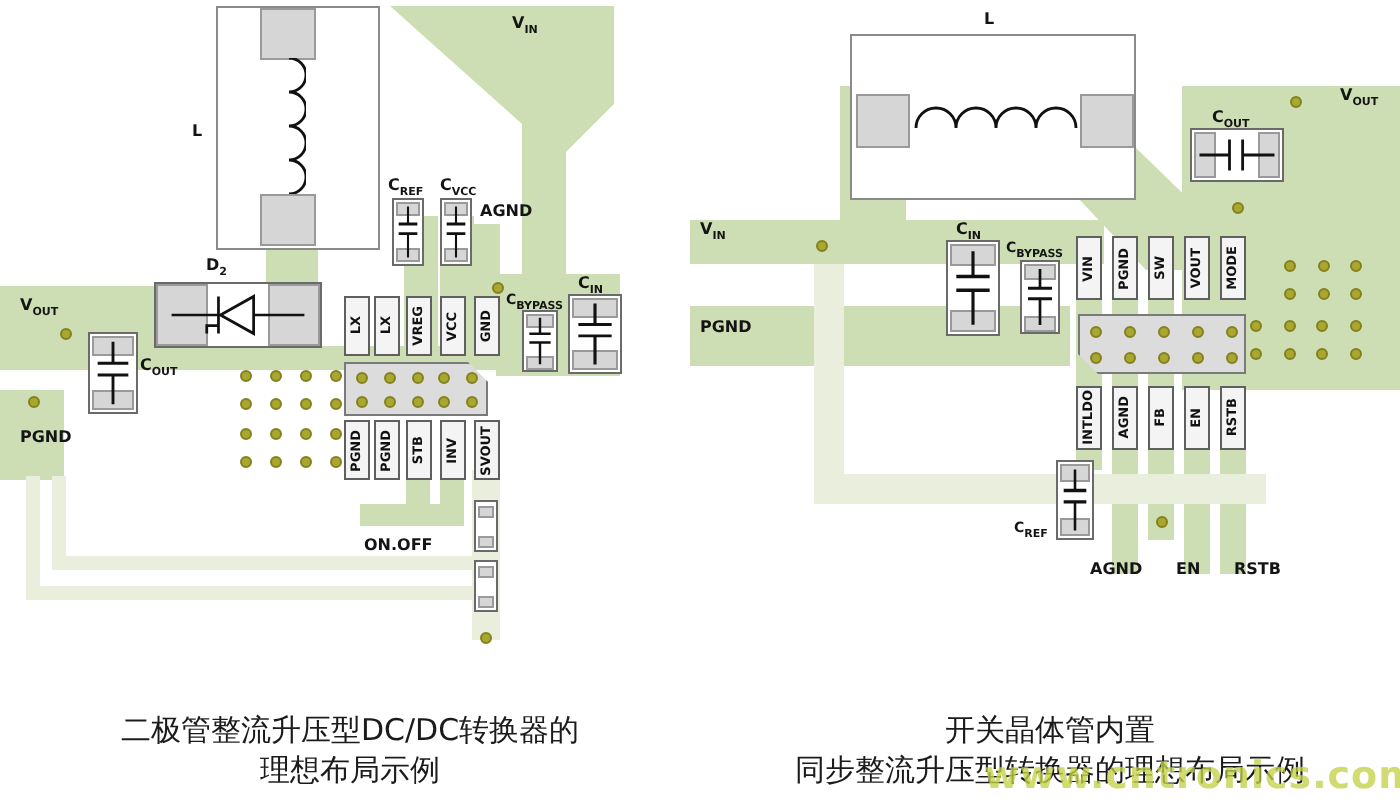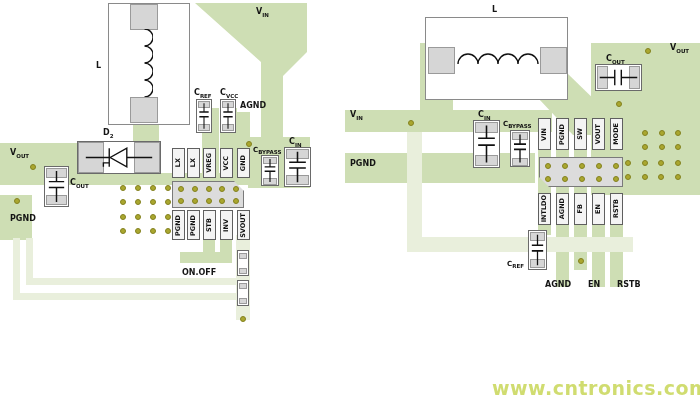"二极管整流升压型DC/DC转换器的" div.caption { html: none -> <div> <div>二极管整流升压型DC/DC转换器的</div> <div>理想布局示例</div> </div> }
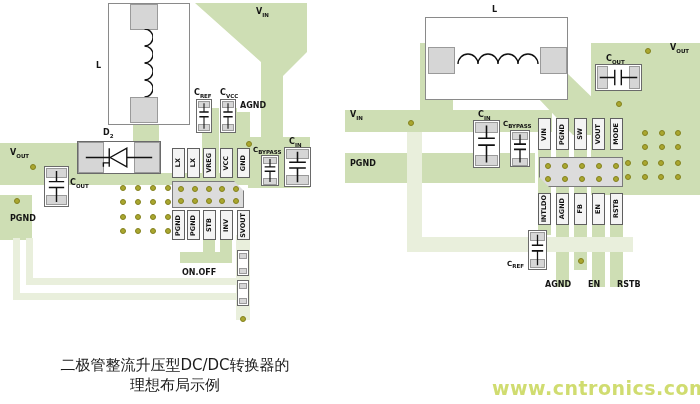"开关晶体管内置" div.caption { html: none -> <div> <div>开关晶体管内置</div> <div>同步整流升压型转换器的理想布局示例</div> </div> }
